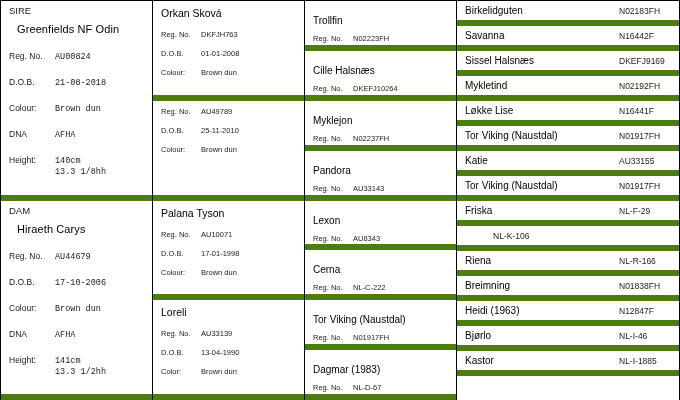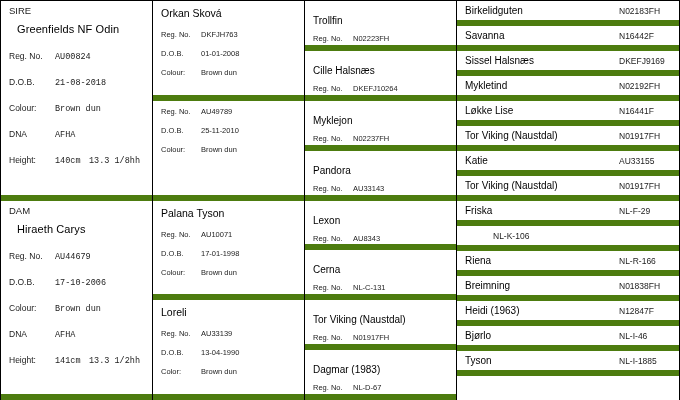"140cm" .g1 .fvalue.with-extra { flex-direction: none -> column }
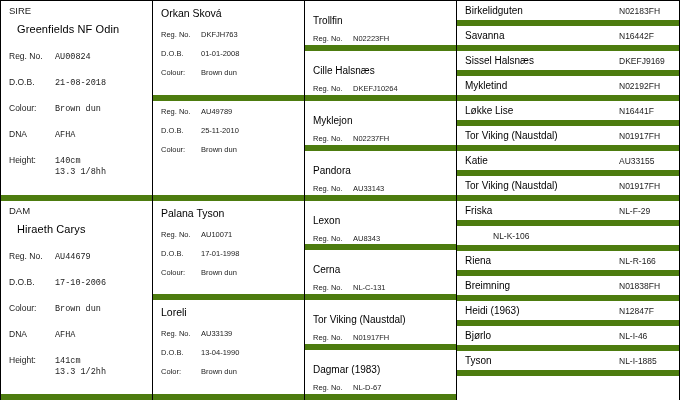"NL-C-131" span.fvalue { text: NL-C-131 -> NL-C-222 }
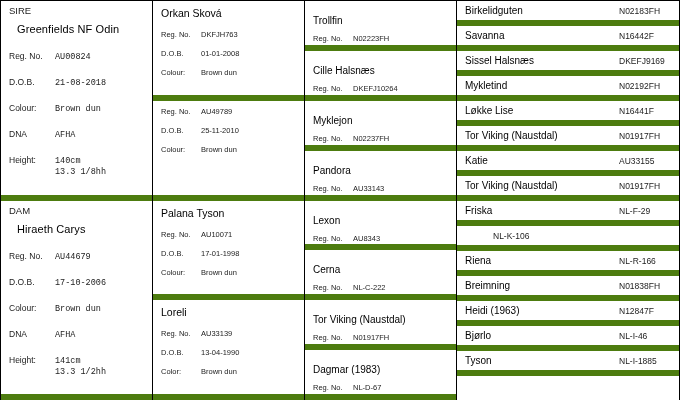"Tyson" span.name { text: Tyson -> Kastor }
